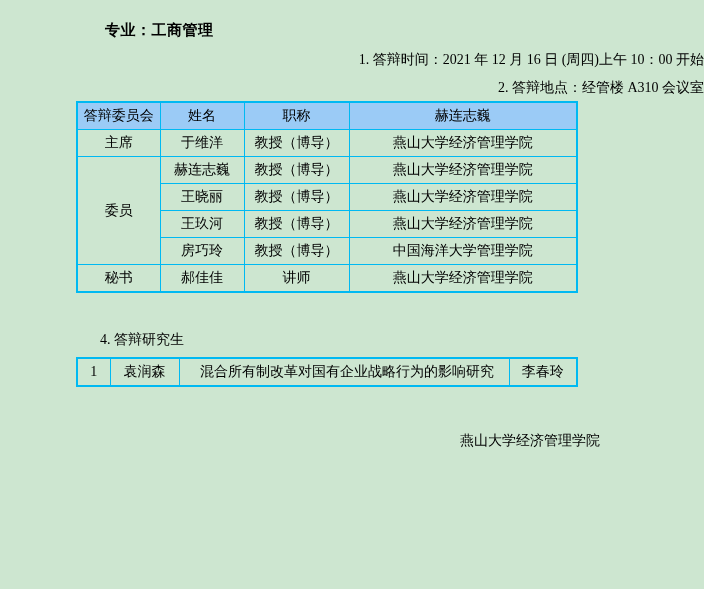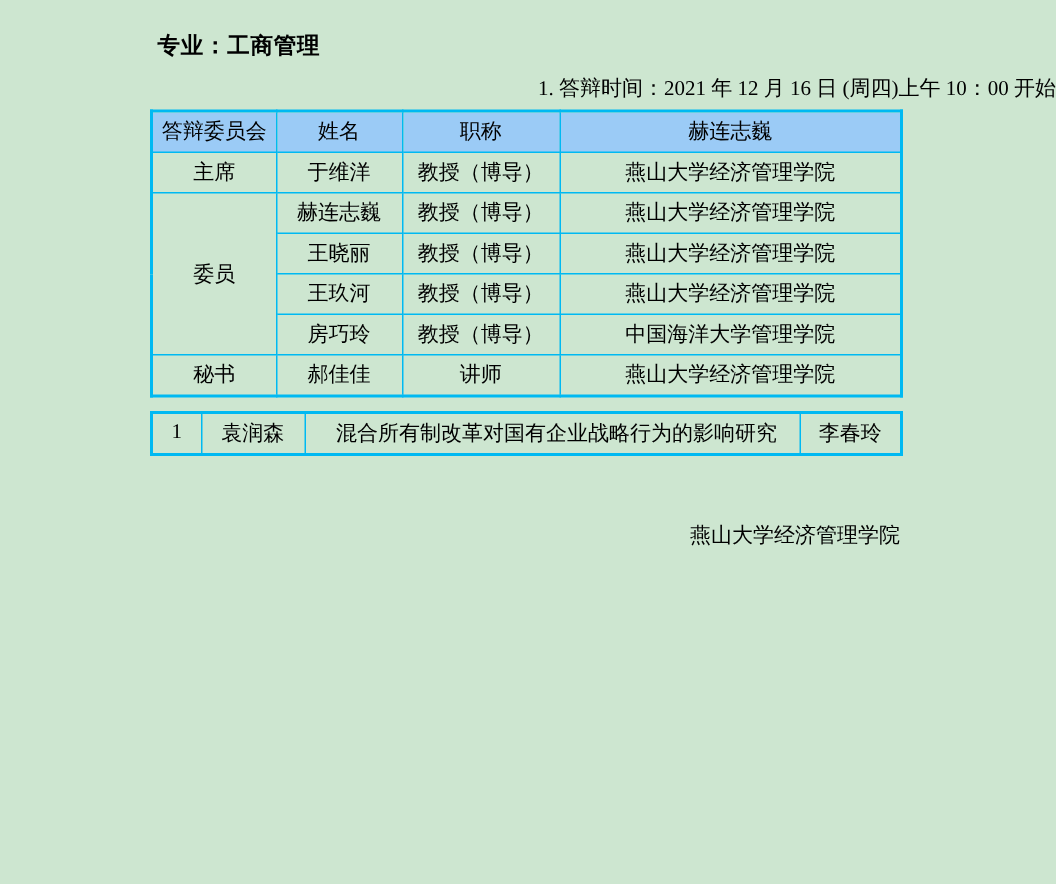"2. 答辩地点：经管楼 A310 会议室" div.item { html: none -> <div>2. 答辩地点：经管楼 A310 会议室</div> }
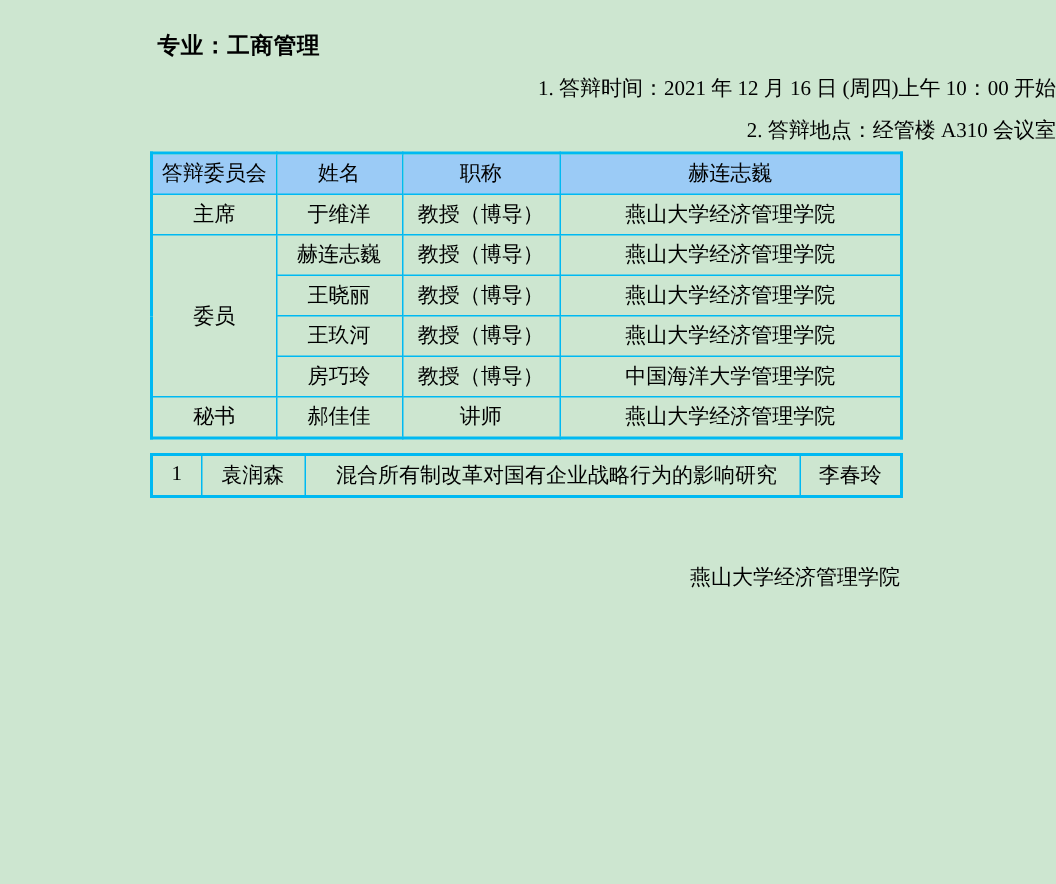"答辩委员会" table { margin-left: 100px -> 76px }
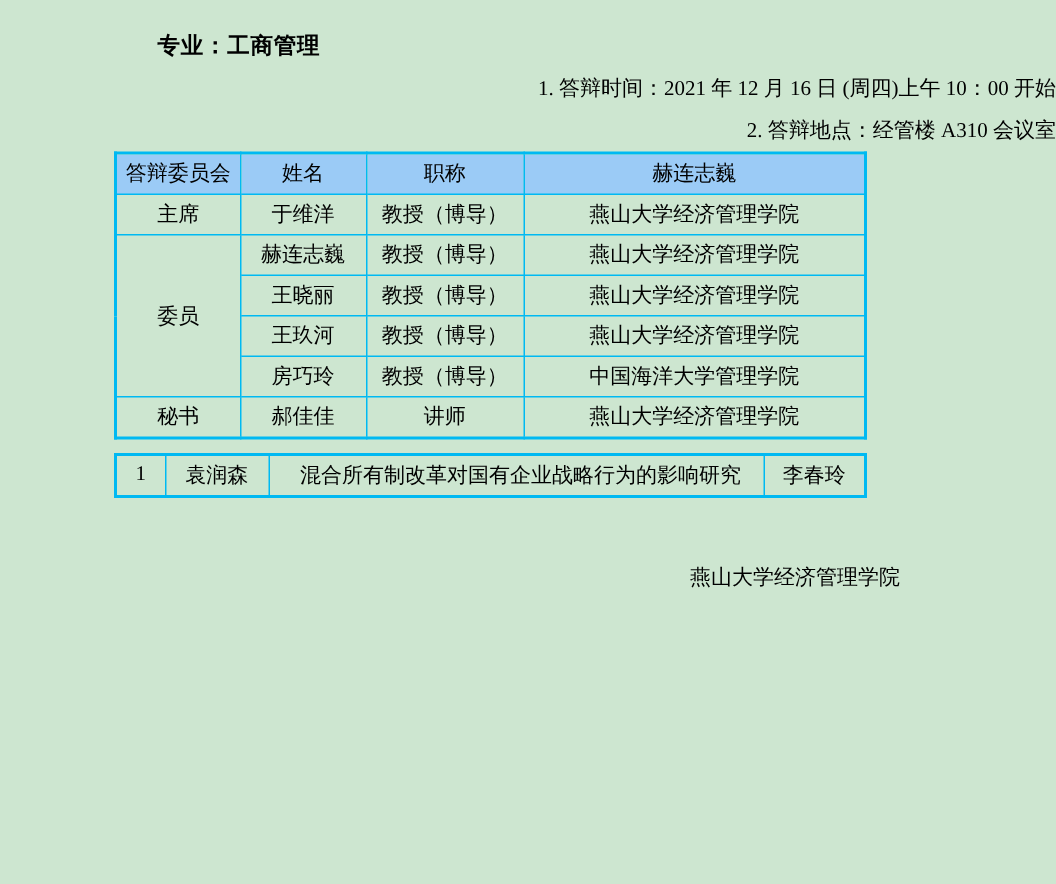"4. 答辩研究生" div.section4 { html: none -> <div>4. 答辩研究生</div> }
